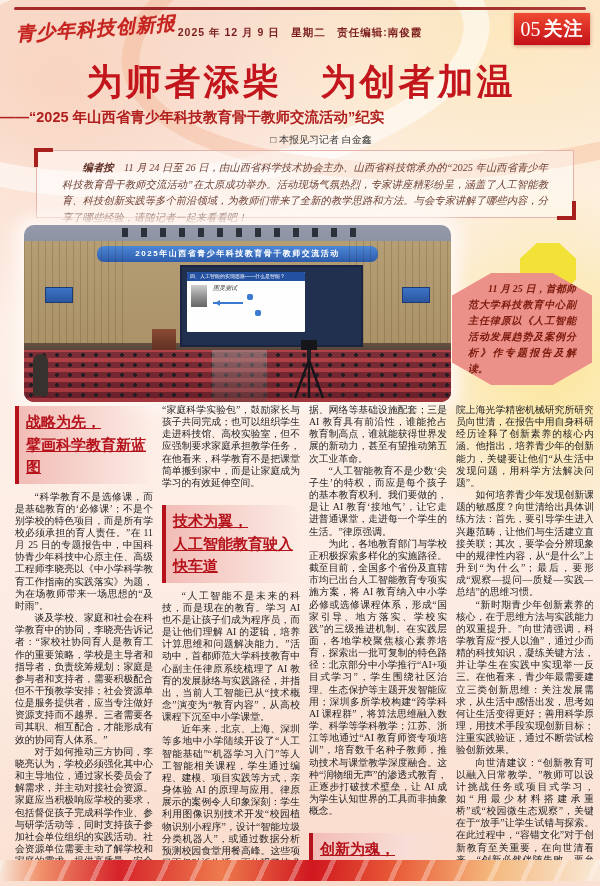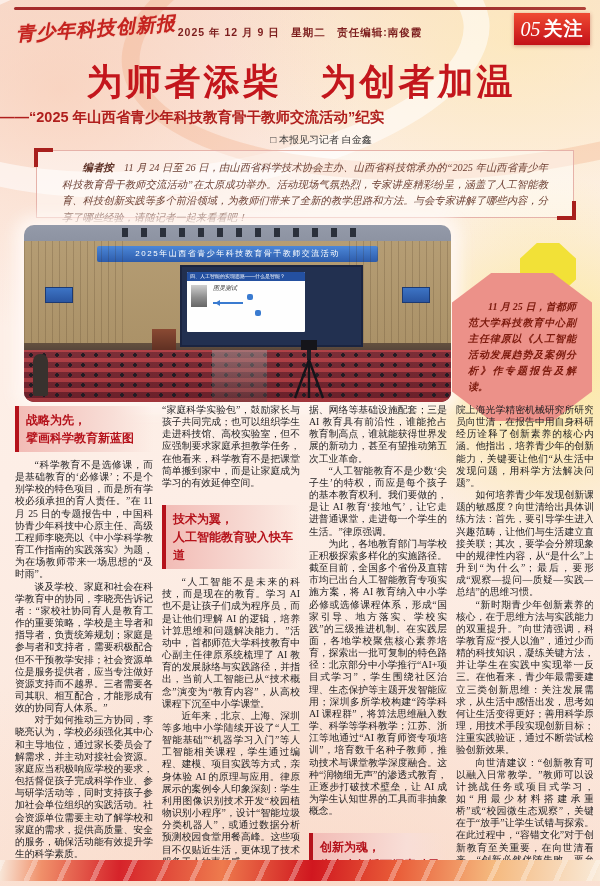"05" .pagebox .num { font-style: italic -> none }
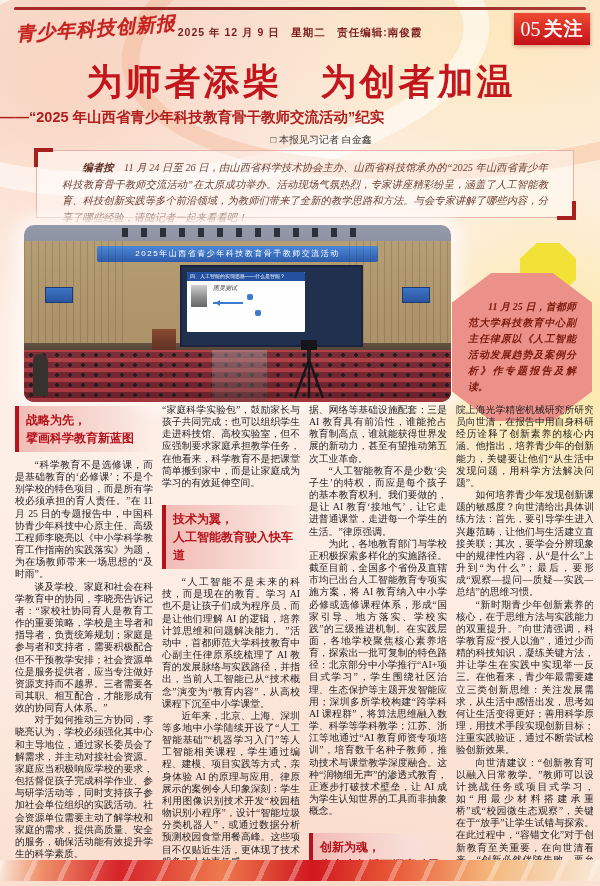"2025年山西省青少年科技教育骨干教师交流活动" .banner { border-radius: 2px -> 7px; font-weight: none -> bold }
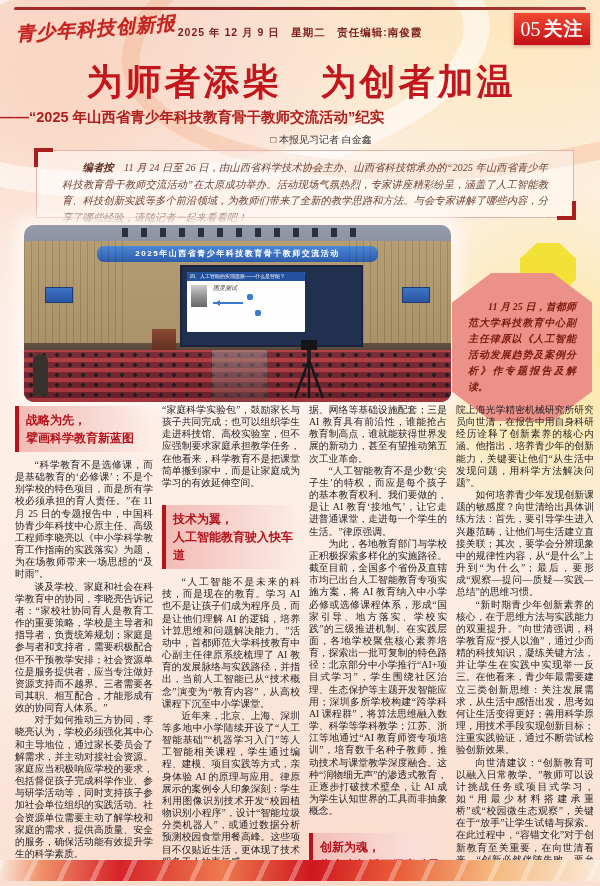"11 月 25" .octo-p { height: 148px -> 112px }
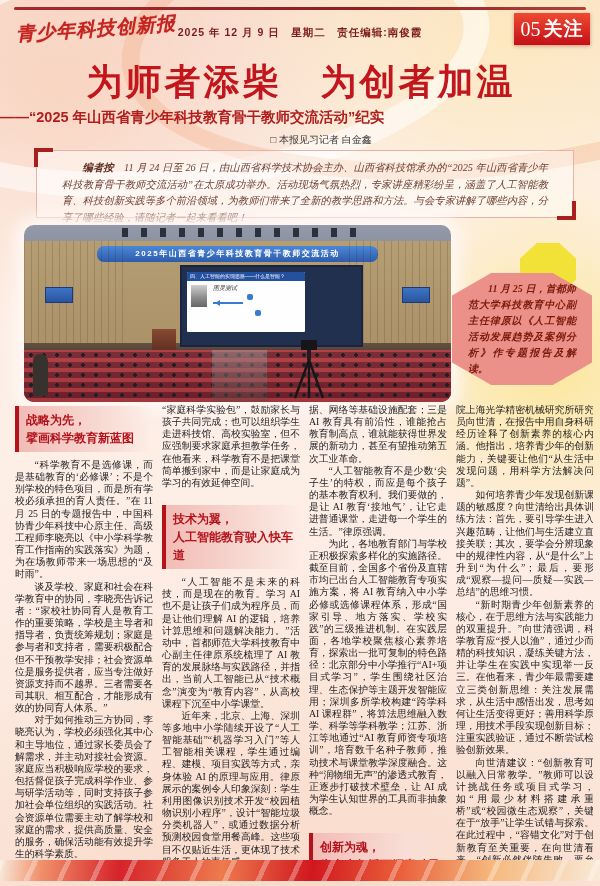"战略为先，" .shead { font-size: 12px -> 15px; text-decoration: none -> underline }
